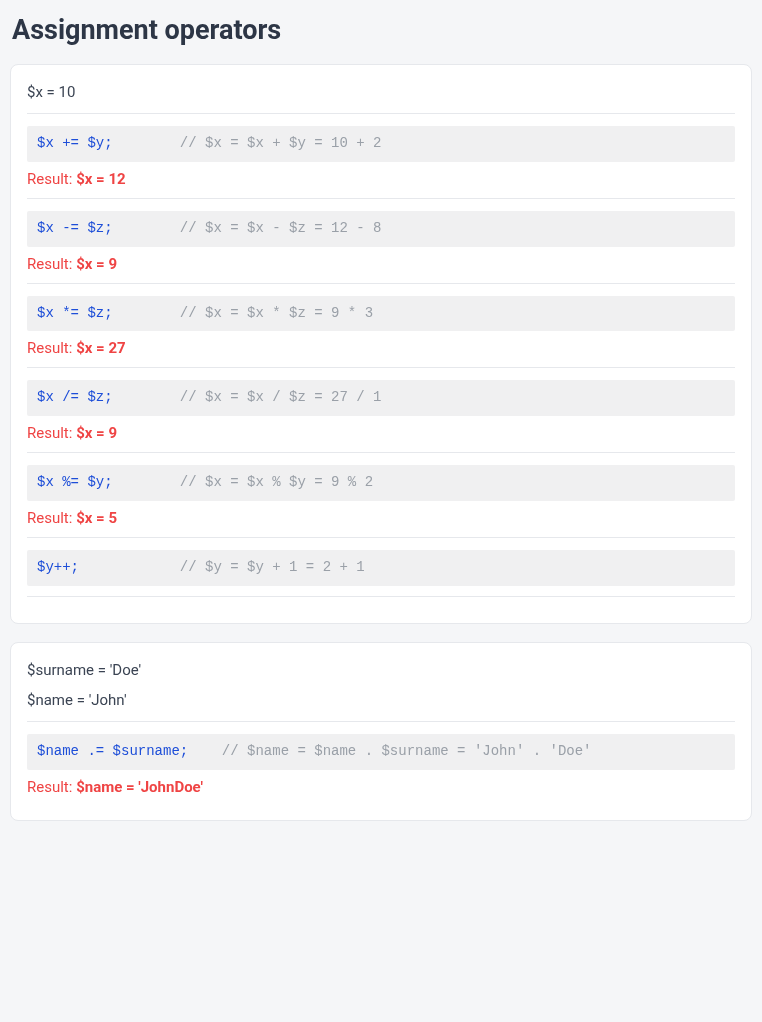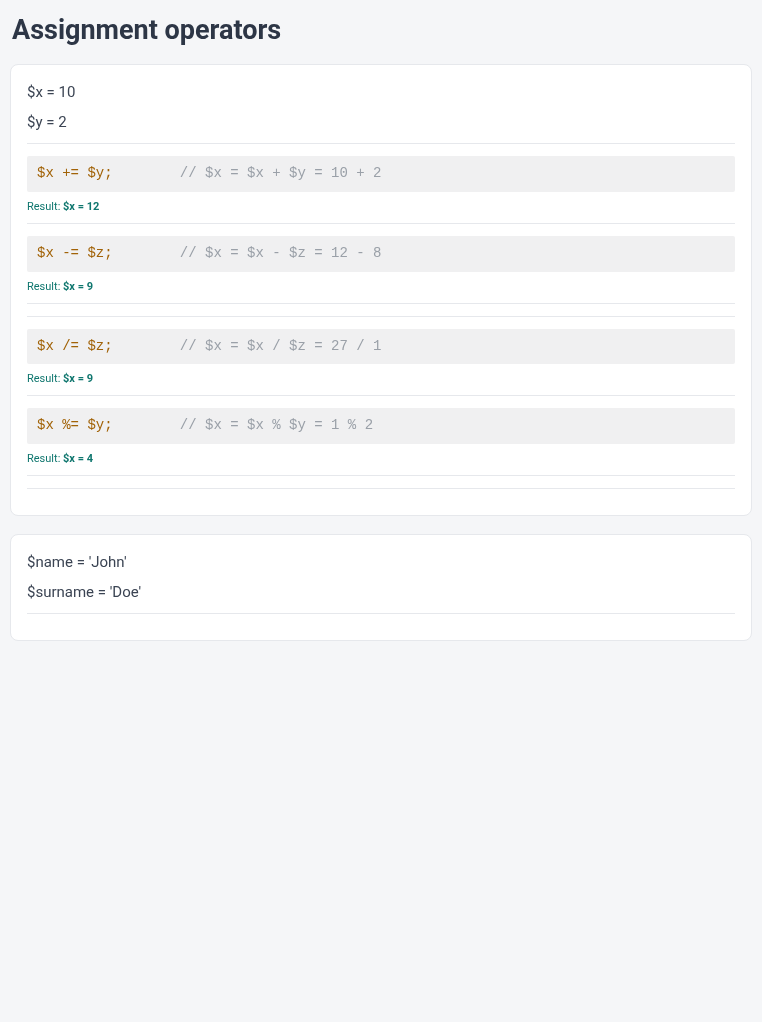"$y = 2" p { html: <p>$y = 2</p> -> none }
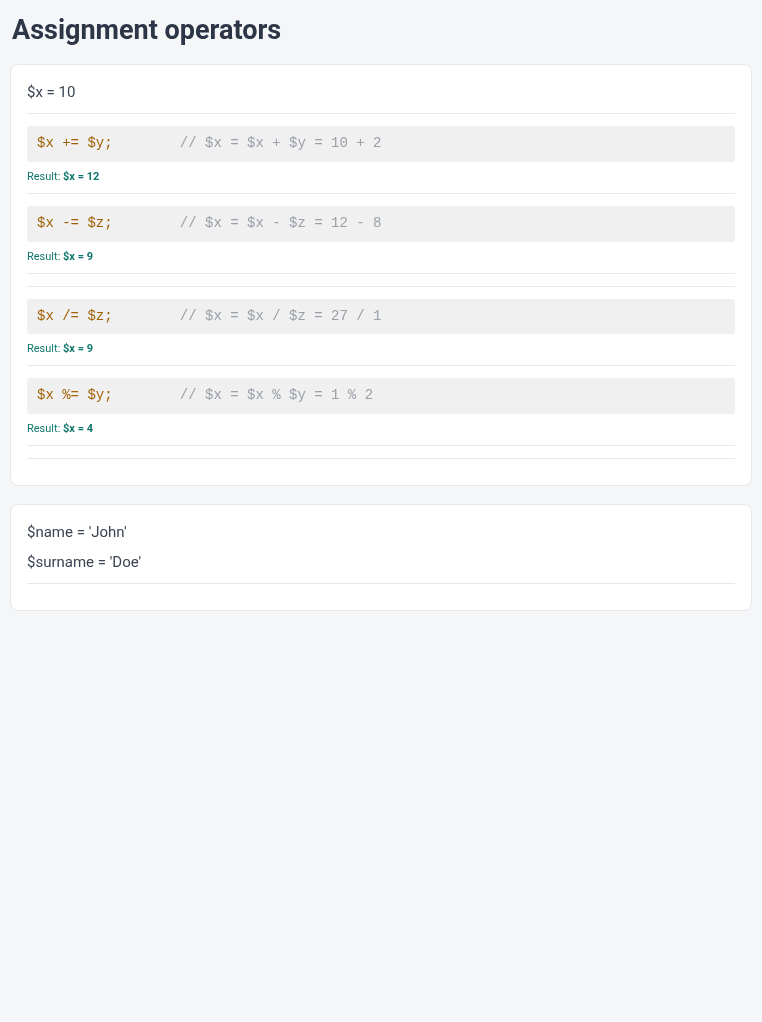"$x += $y;" pre.code .var { color: #a16207 -> #1d4ed8 }
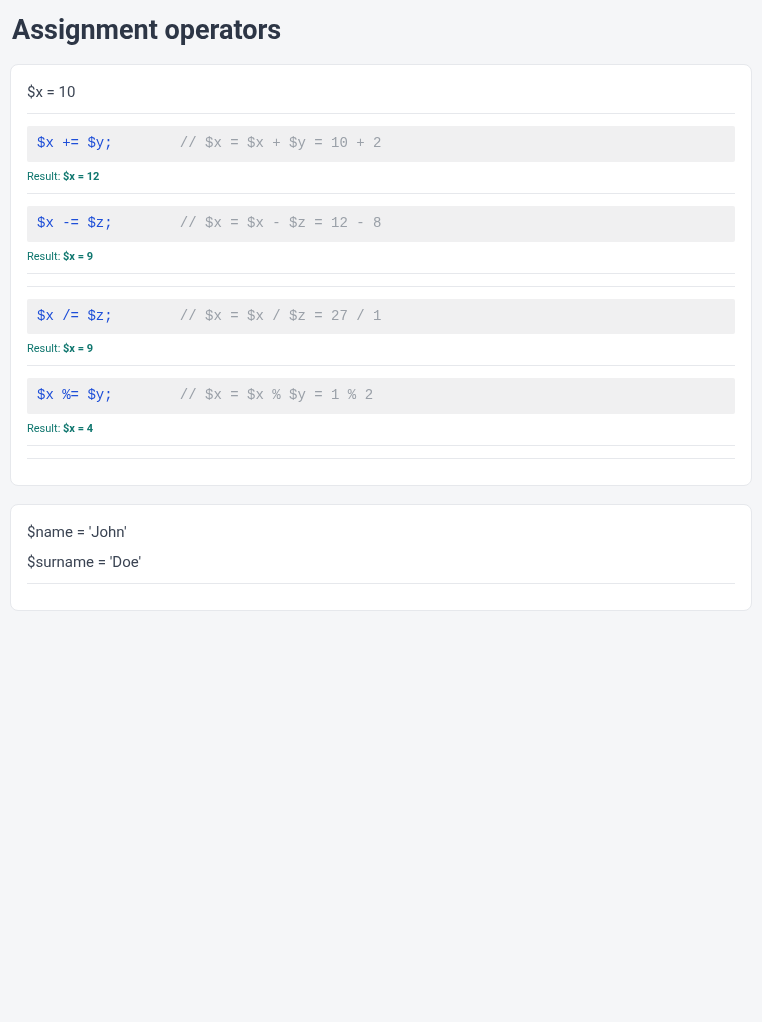"Result: $x = 12" .result { color: #0f766e -> #ef4444; font-size: 11px -> 15px }
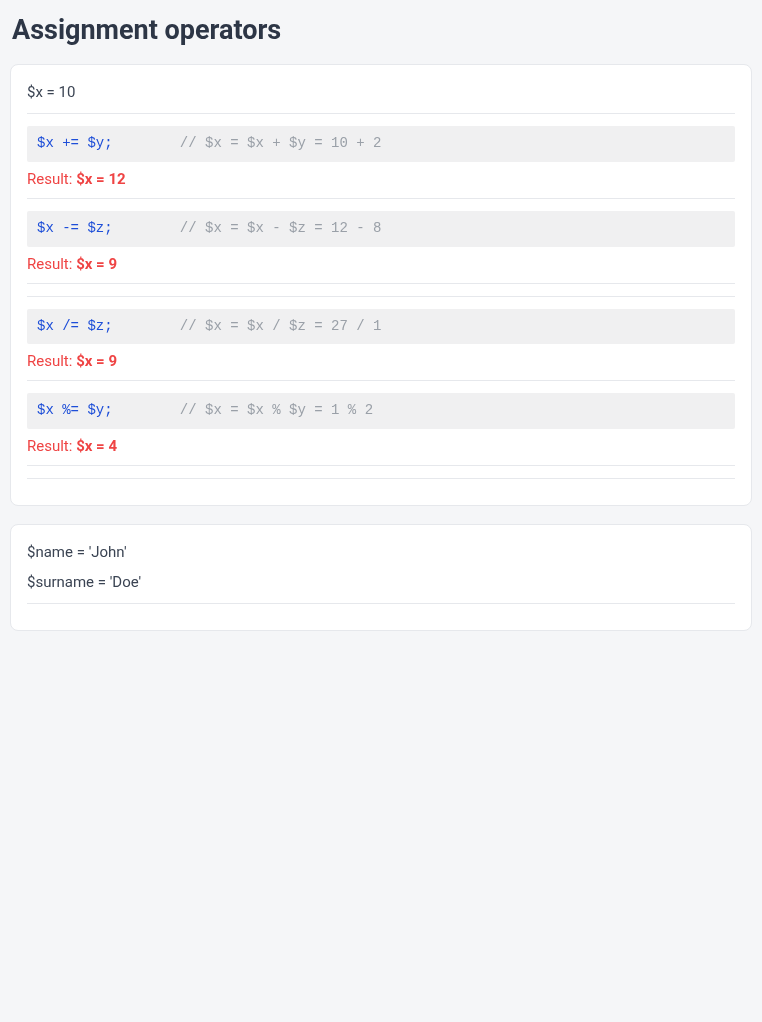"$x *= $z; // $x" div.section { html: none -> <div> <pre><span>$x *= $z;</span> <span>// $x = $x * $z = 9 * 3</span></pre> <div><span>Result: </span><span>$x = 27</span></div> </div> }
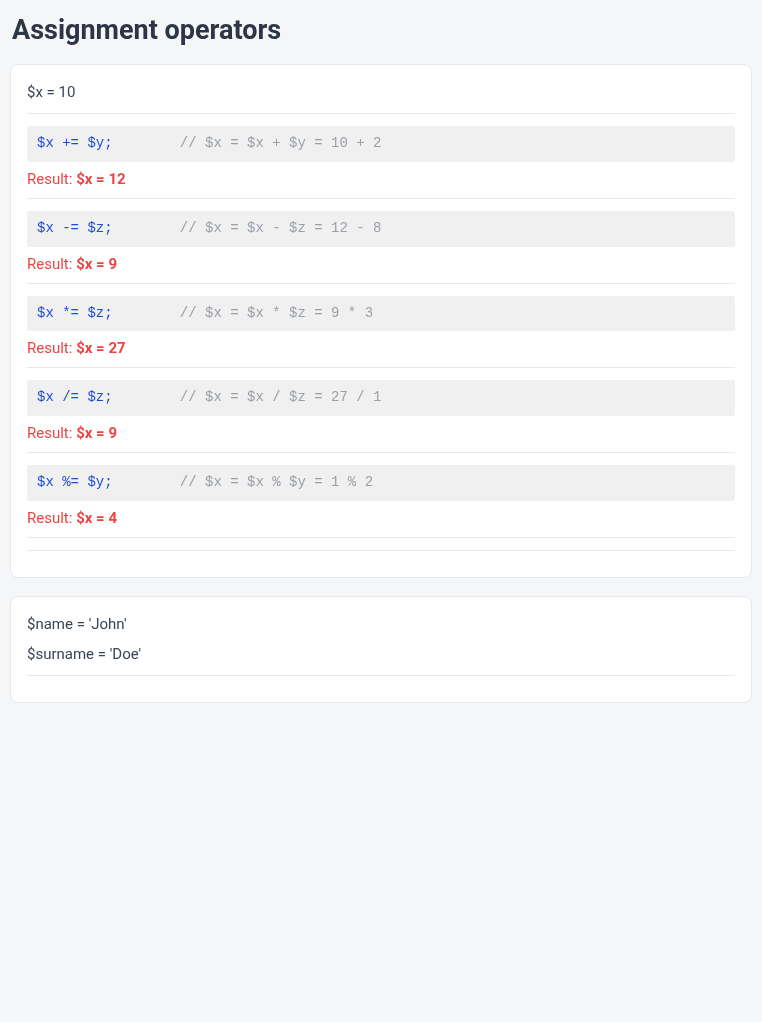"// $x = $x %" span.comment { text: 1 -> 9 }
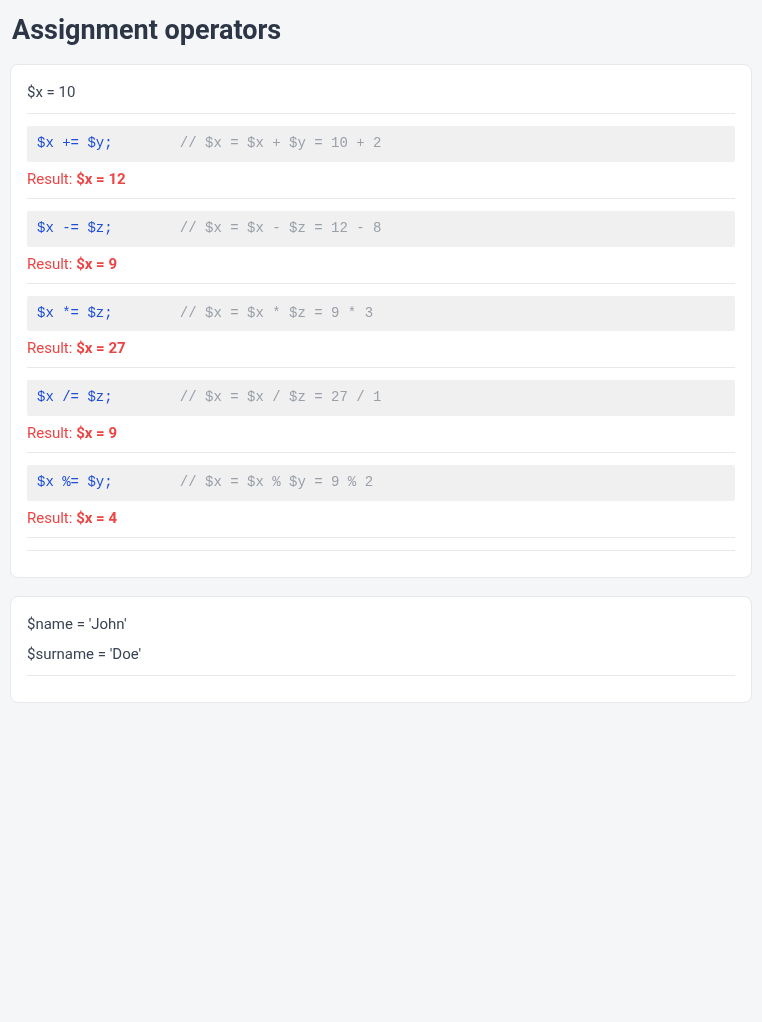"$x = 4" span.value { text: 4 -> 5 }
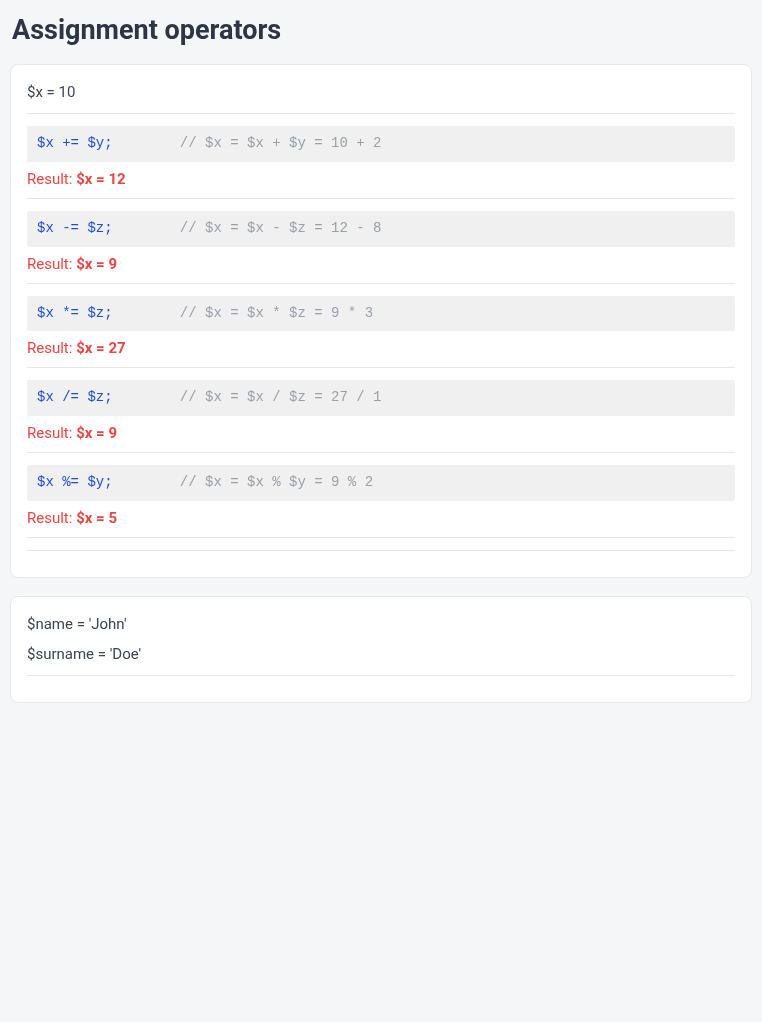"$y++; // $y = $y" pre.code { html: none -> <pre><span>$y++;</span> <span>// $y = $y + 1 = 2 + 1</span></pre> }
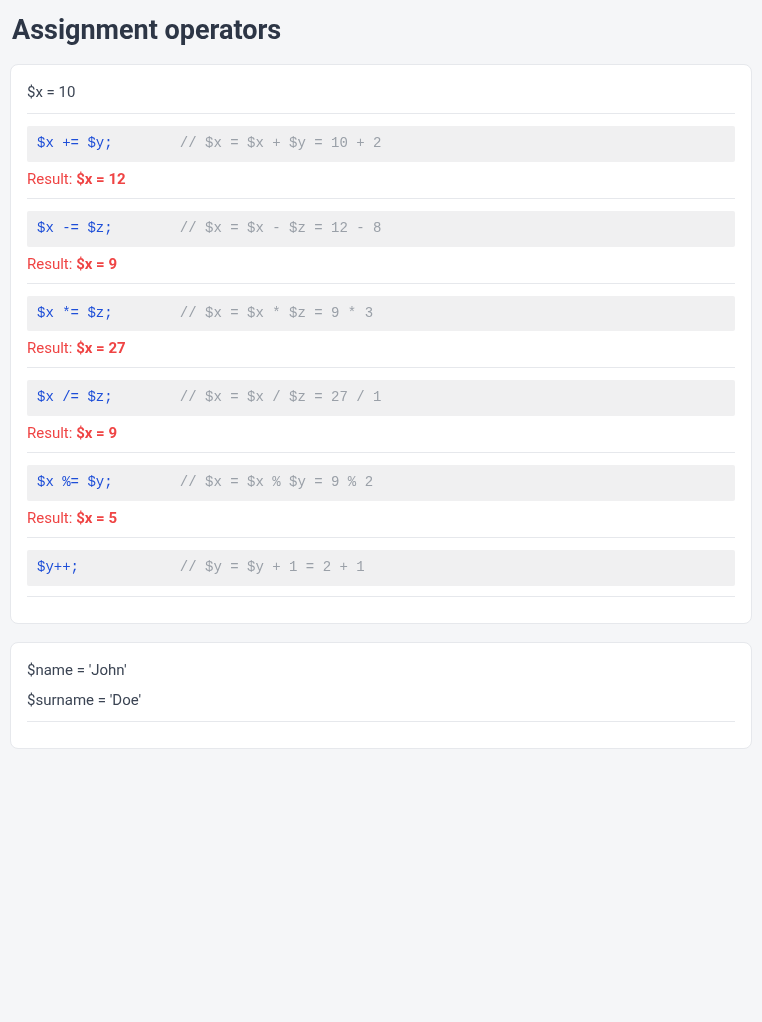"$name = 'John'" p { order: before "$surname = 'Doe'" -> after "$surname = 'Doe'" }
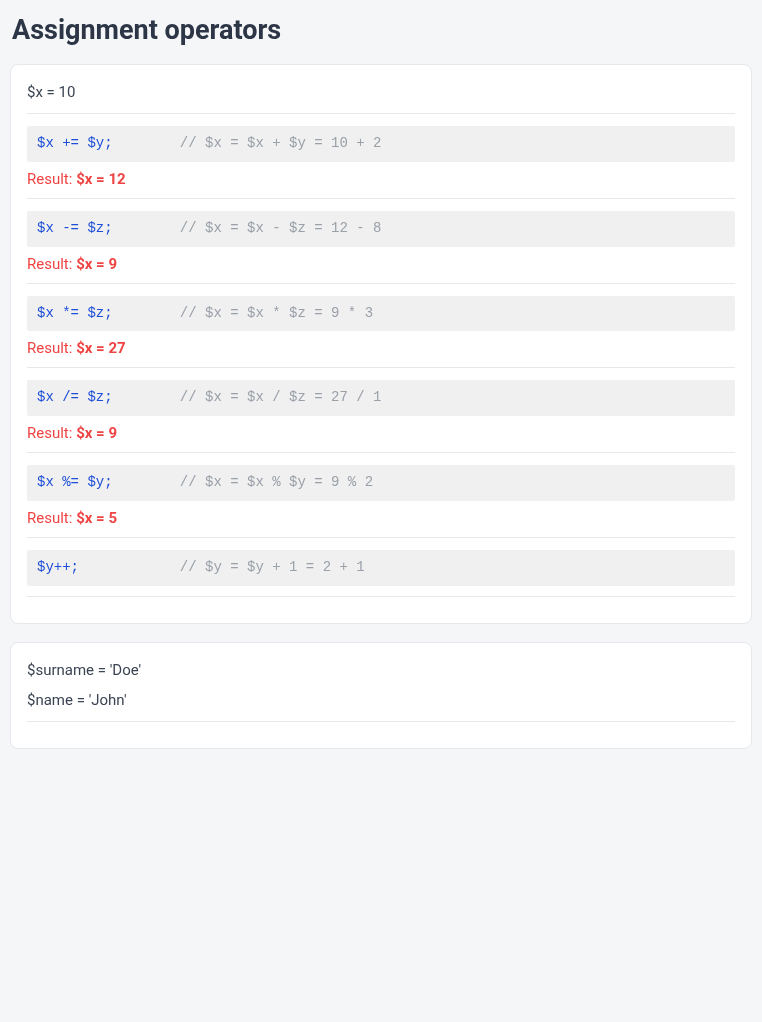"$name .= $surname; // $name" div.section { html: none -> <div> <pre><span>$name .= $surname;</span> <span>// $name = $name . $surname = 'John' . 'Doe'</span></pre> <div><span>Result: </span><span>$name = 'JohnDoe'</span></div> </div> }
